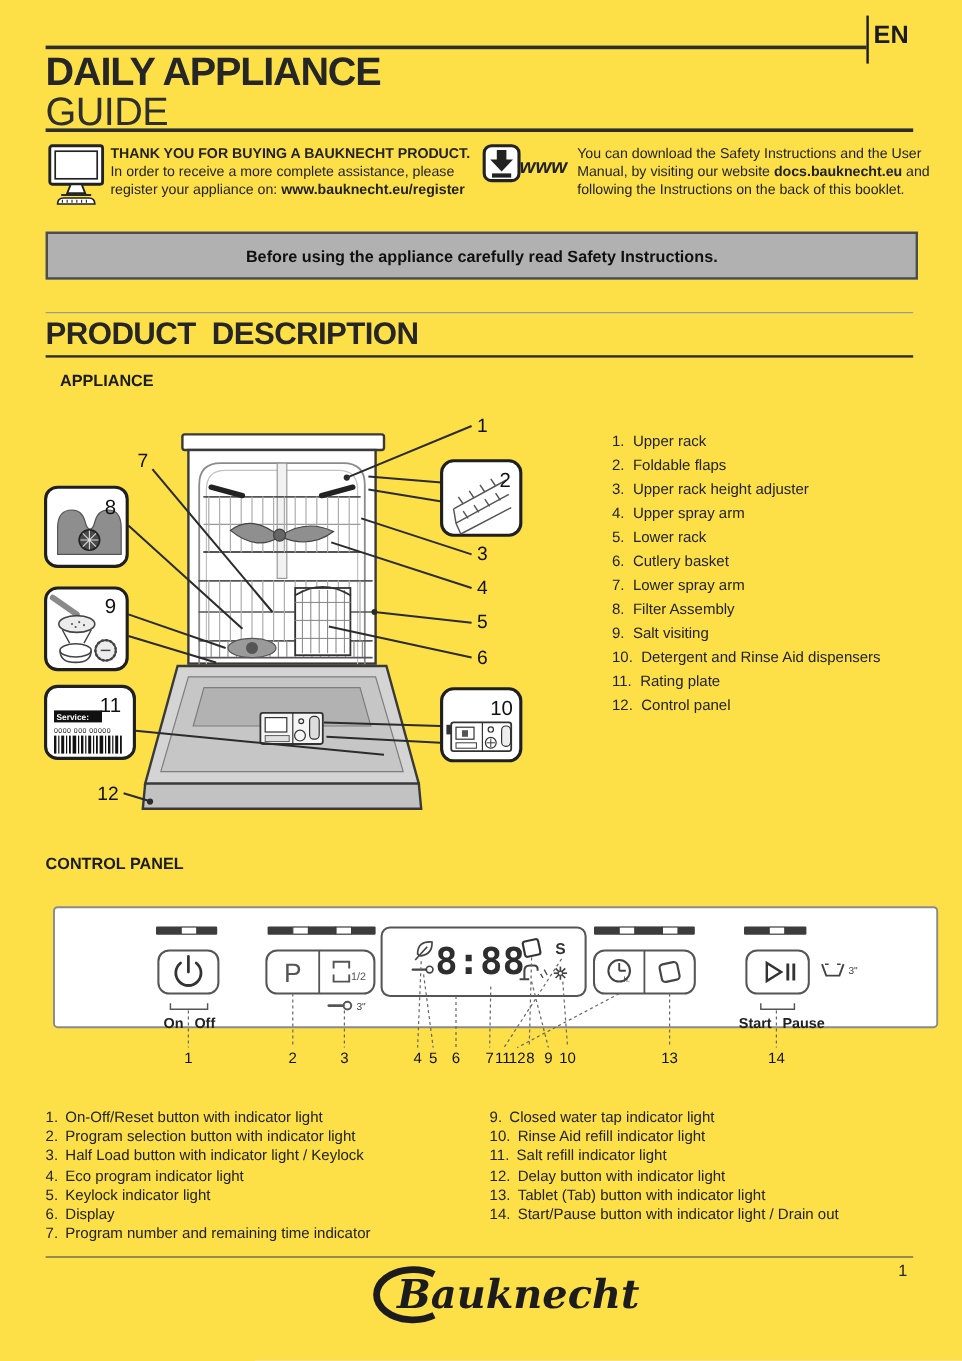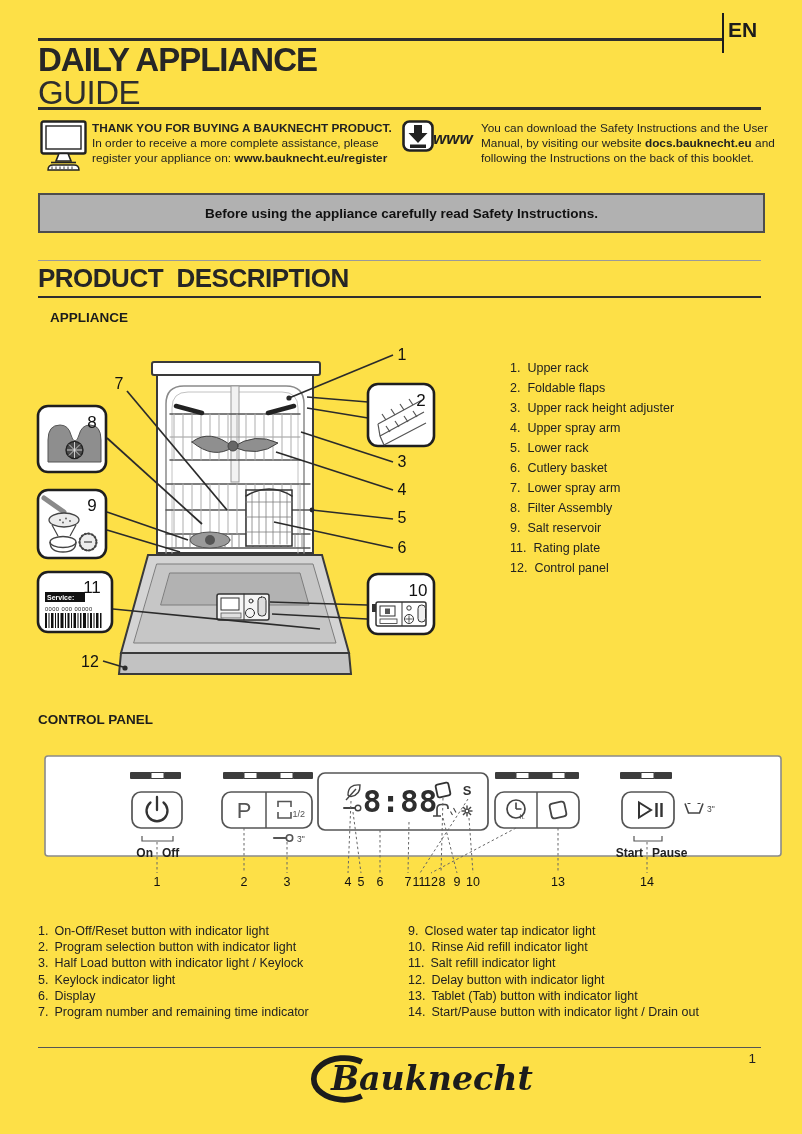"Salt reservoir" span { text: reservoir -> visiting }
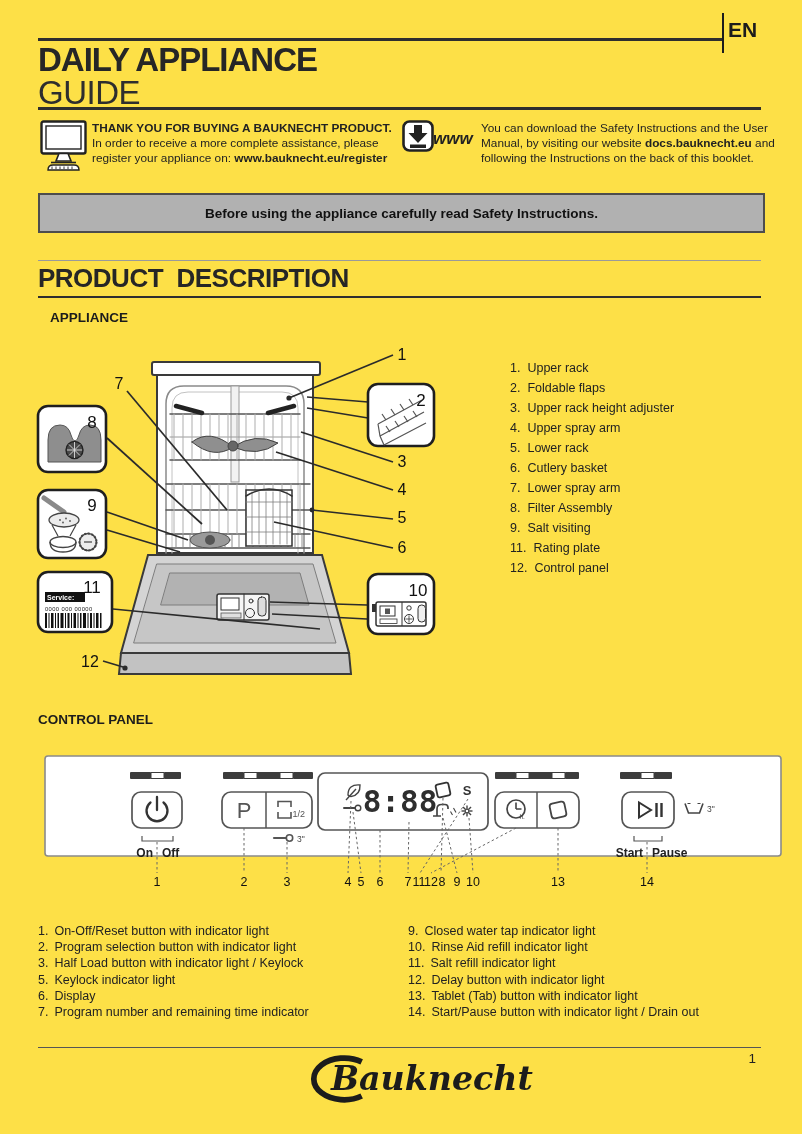"10. Detergent and Rinse Aid" div.pl-item { html: none -> <div><span>10.</span><span>Detergent and Rinse Aid dispensers</span></div> }
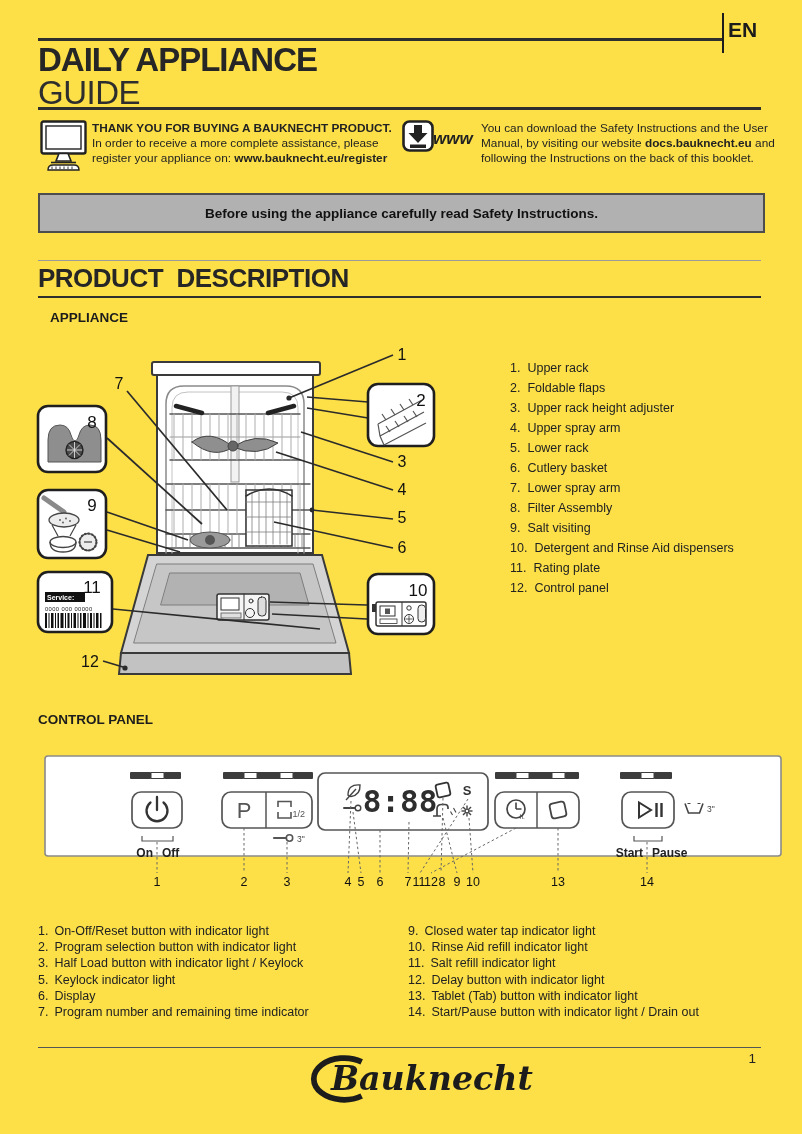"4. Eco program indicator light" div.lg-item { html: none -> <div><span>4.</span><span>Eco program indicator light</span></div> }
